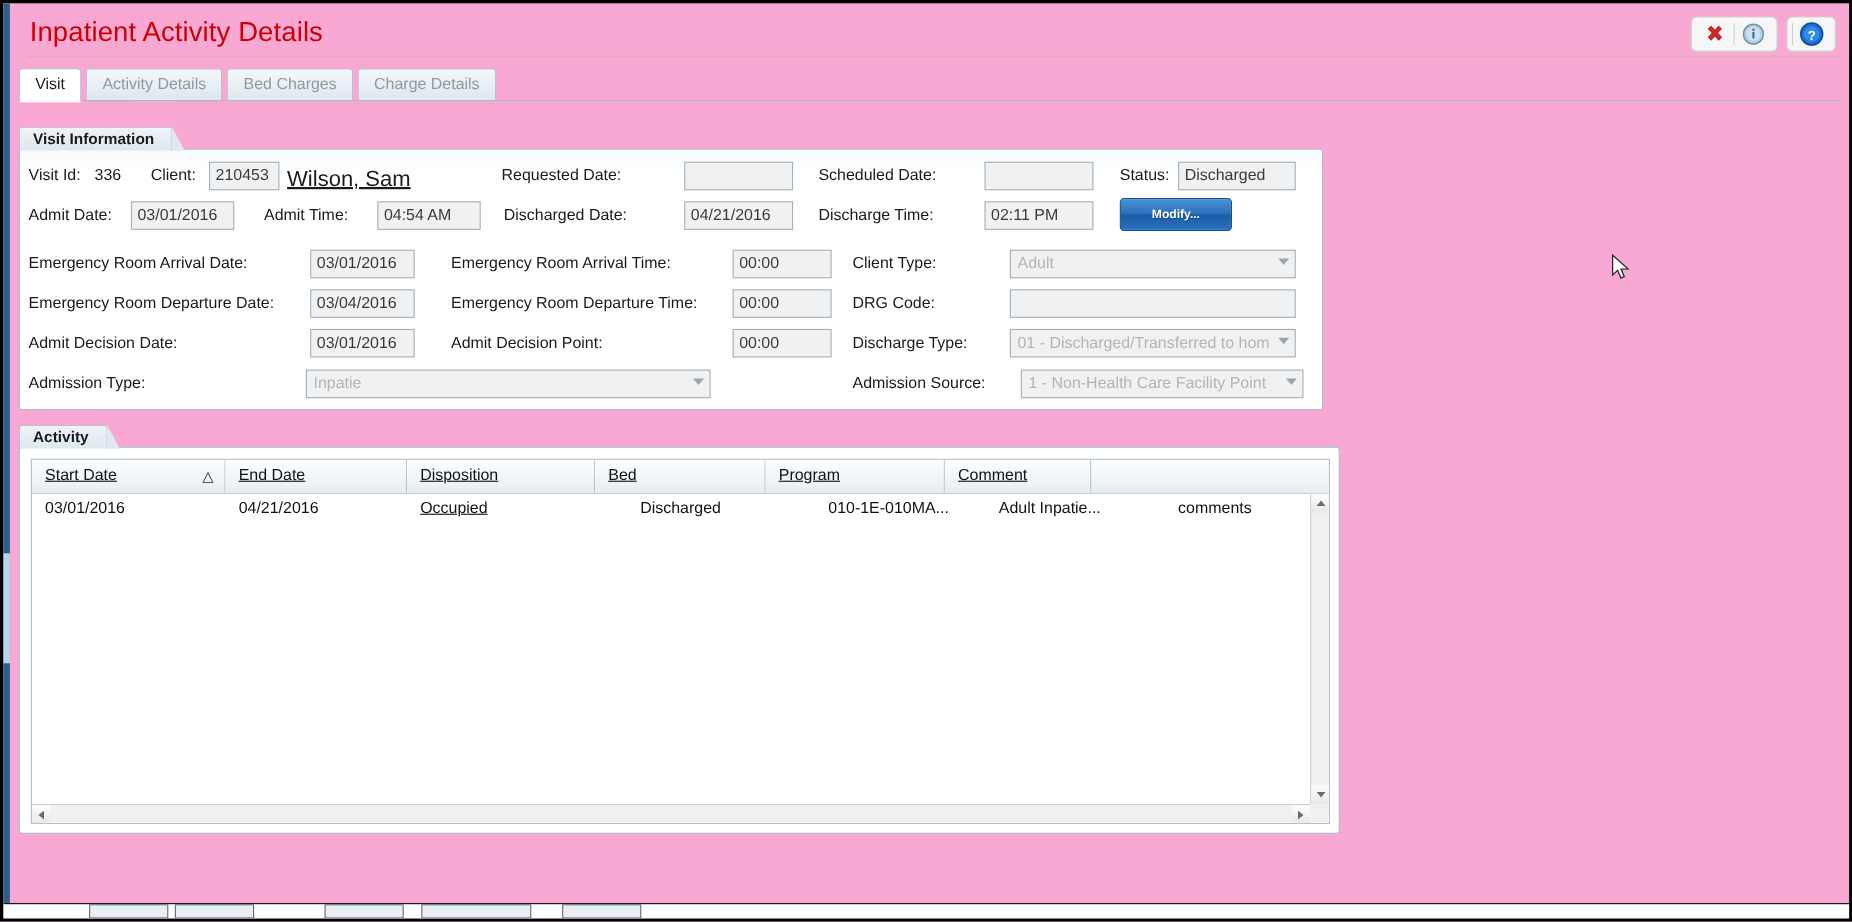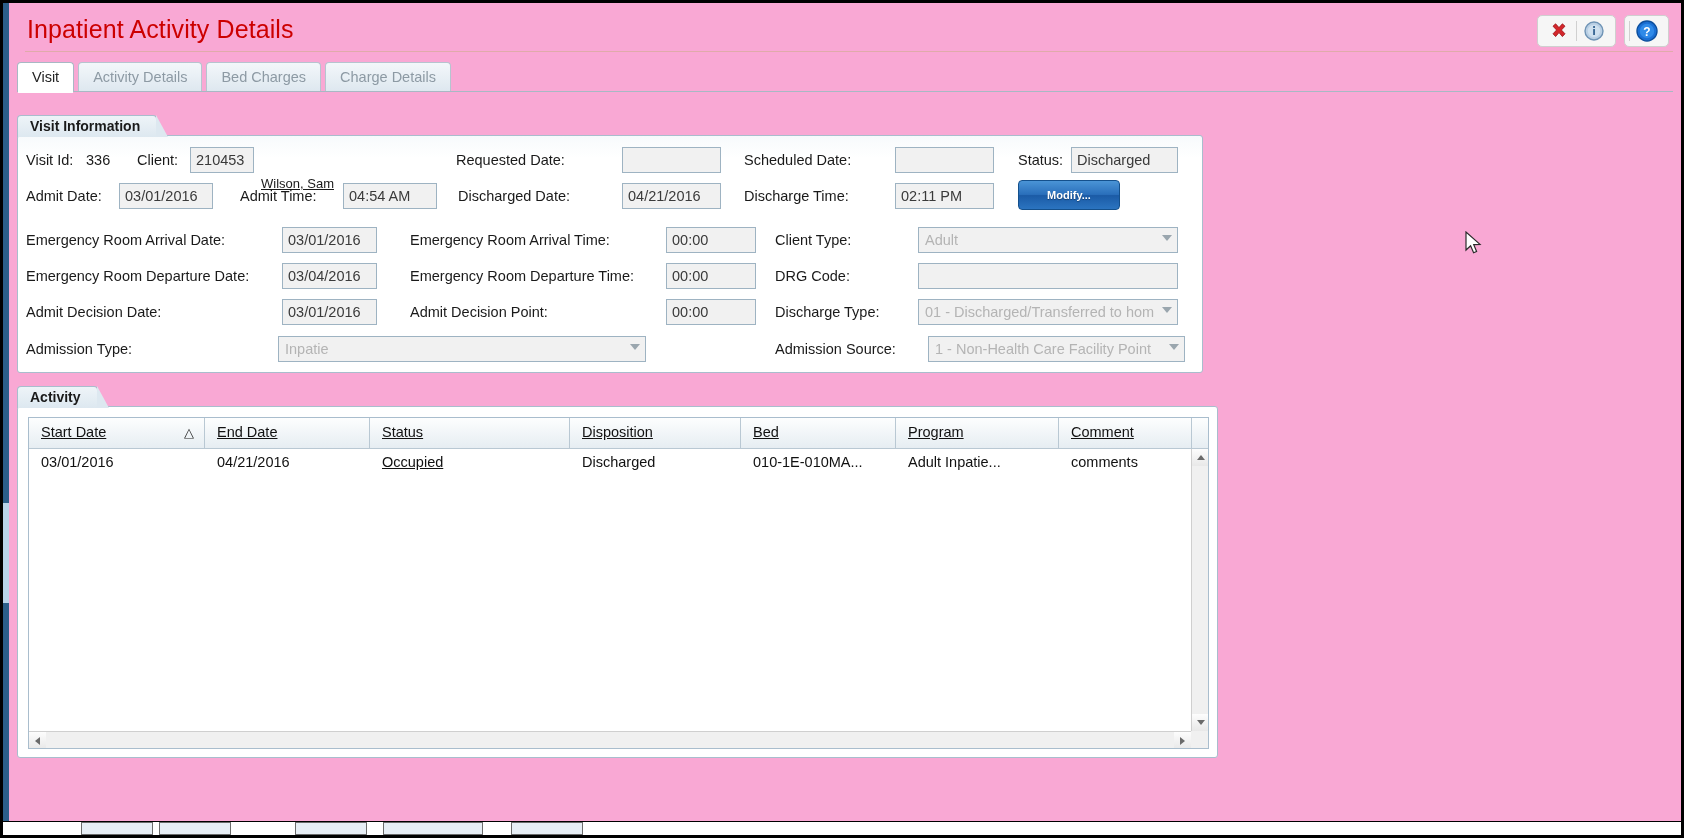"Wilson, Sam" .link { font-size: 13px -> 20px; margin-top: 24px -> none }
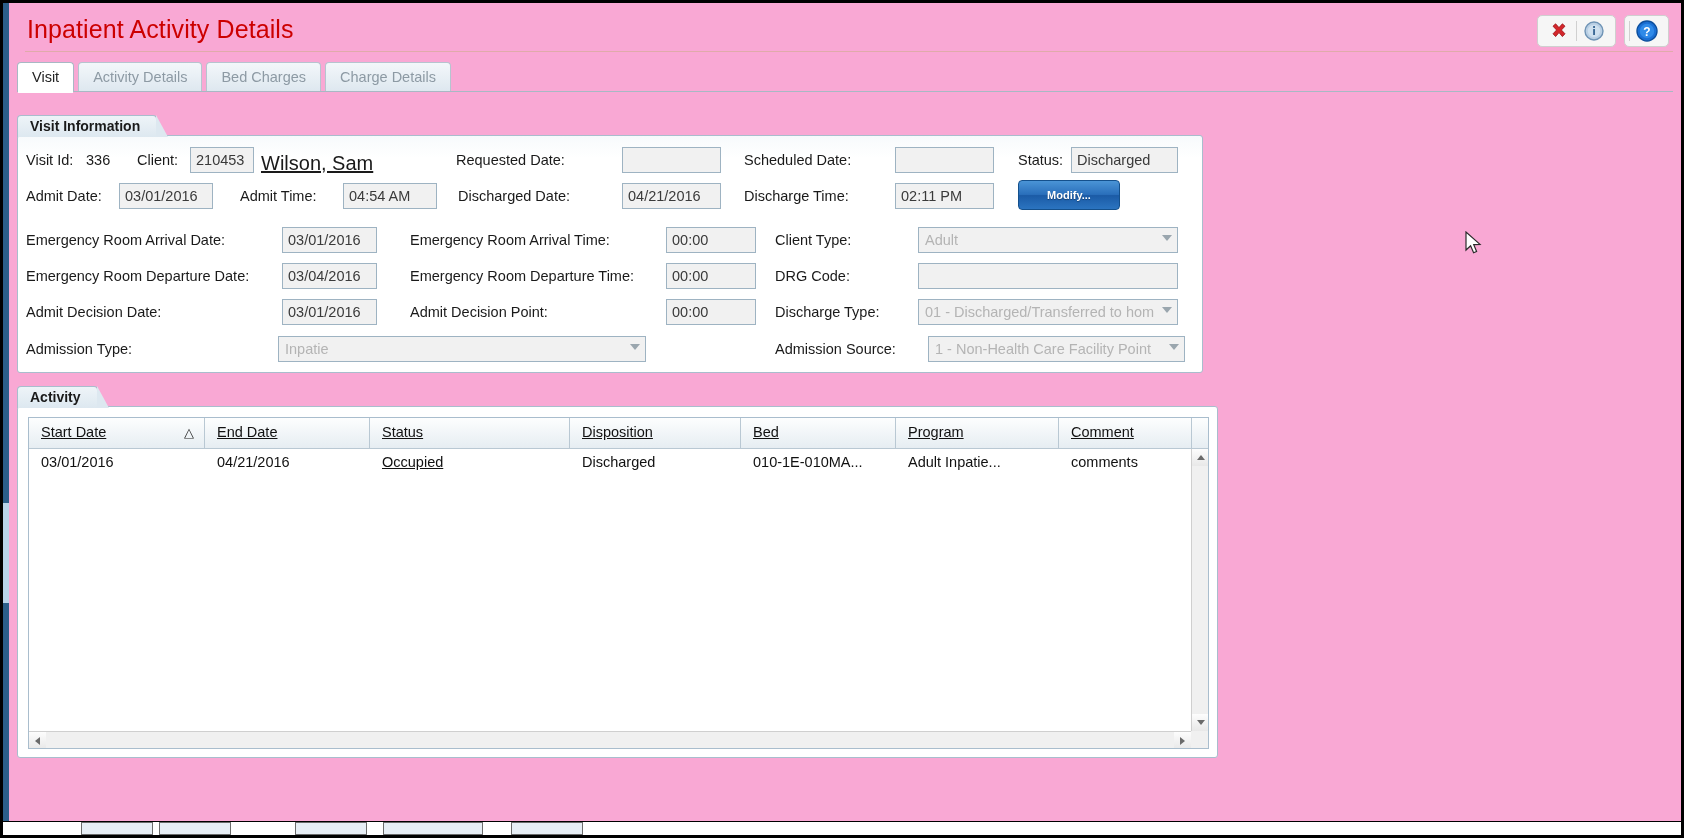"Status" div.gh { html: <div> <span>Status</span> </div> -> none }
